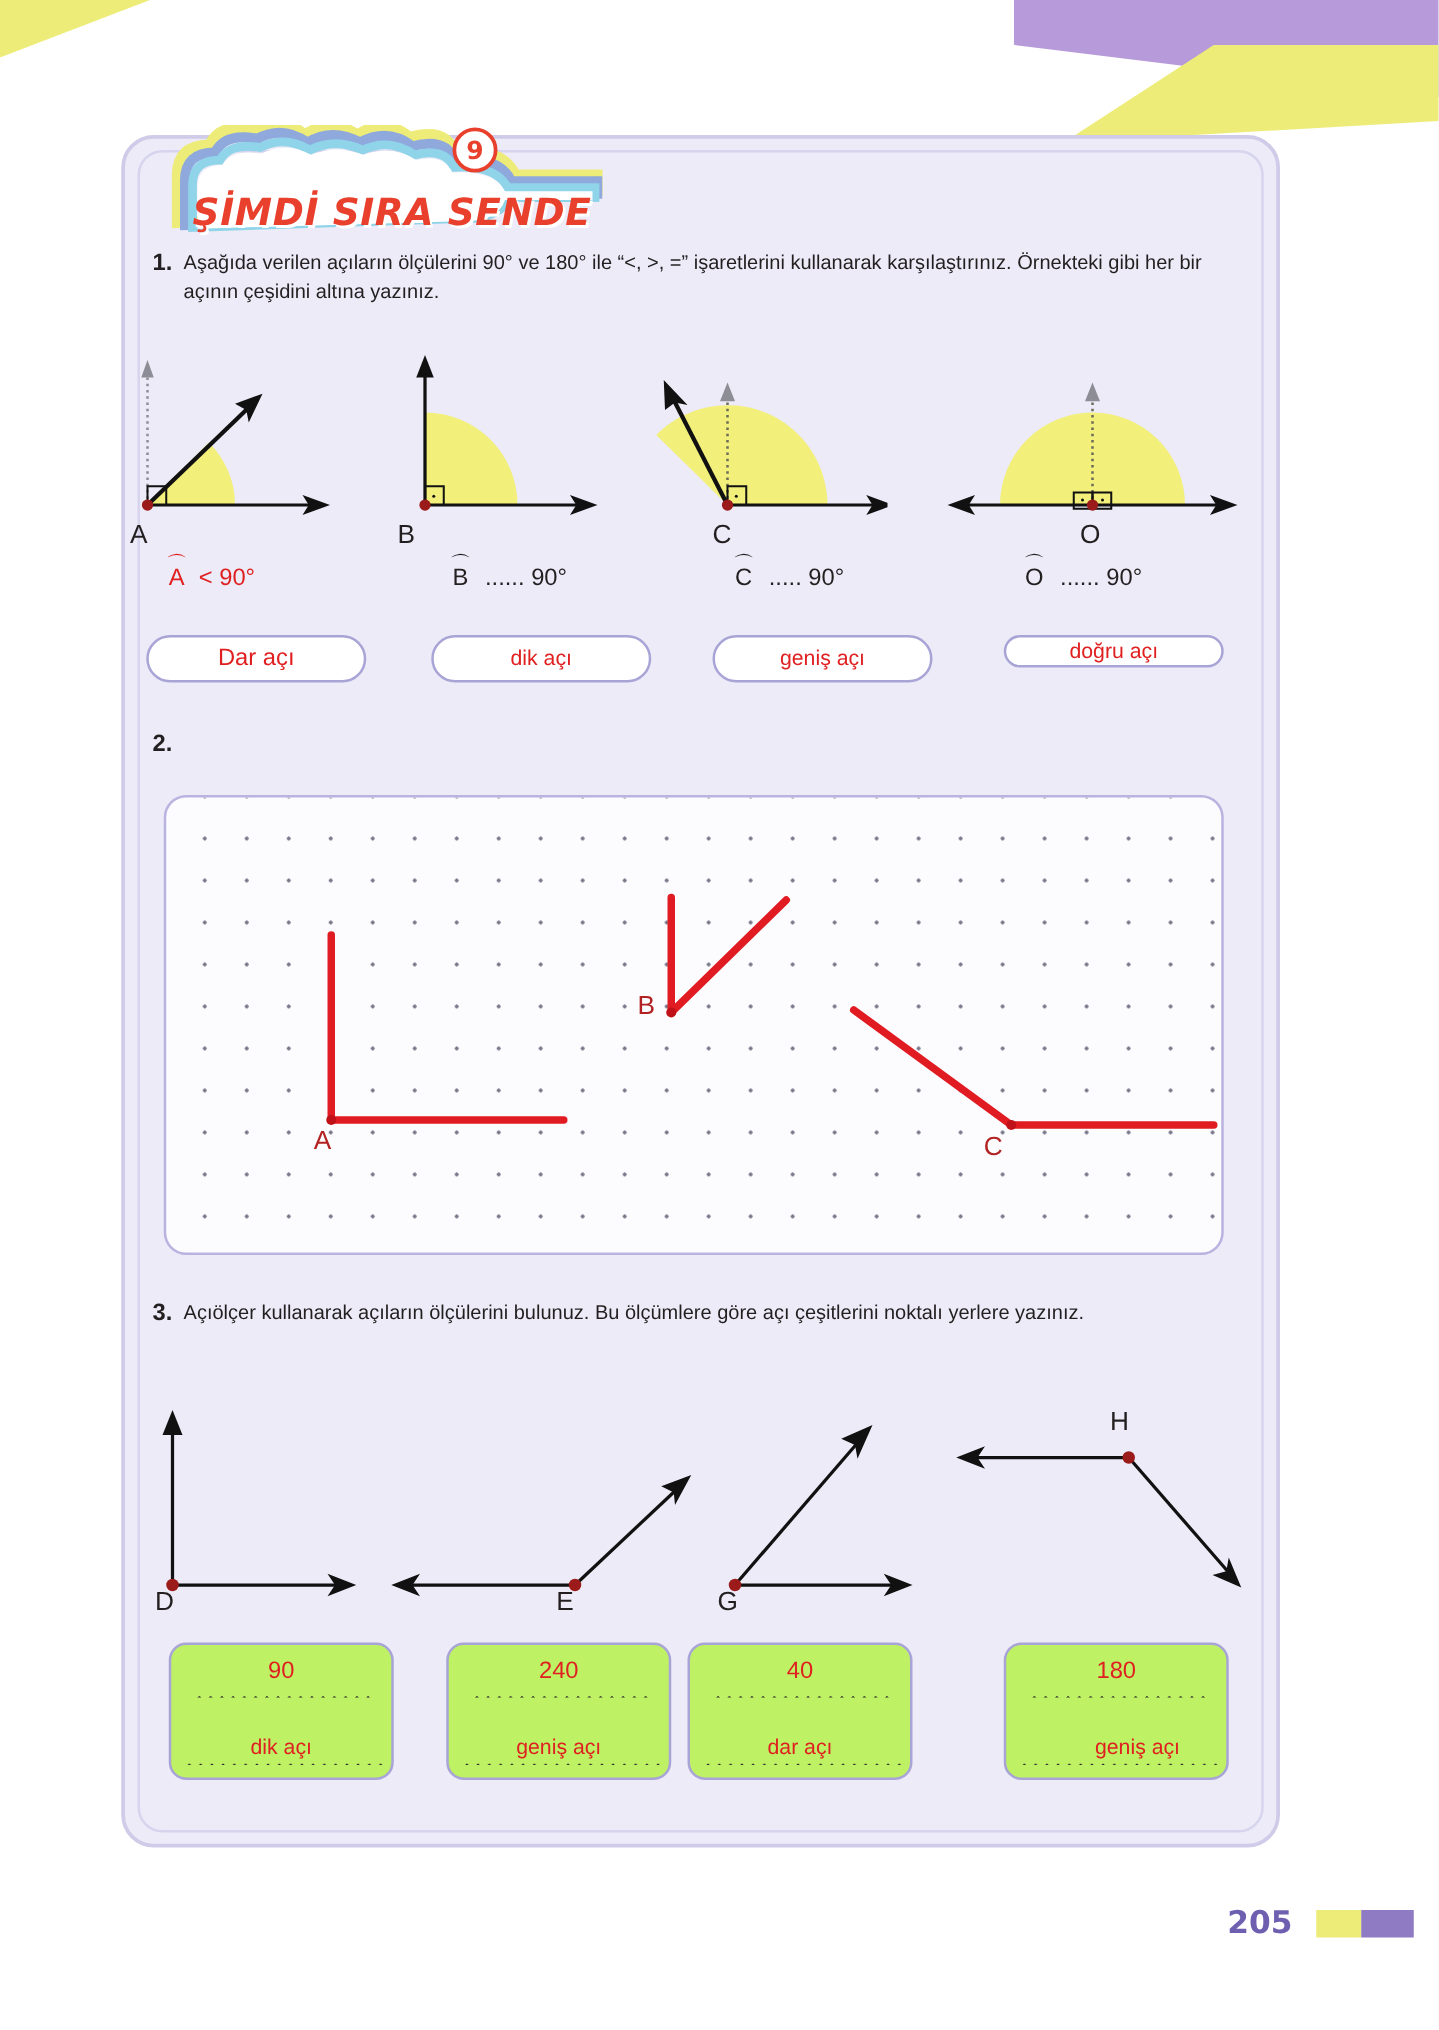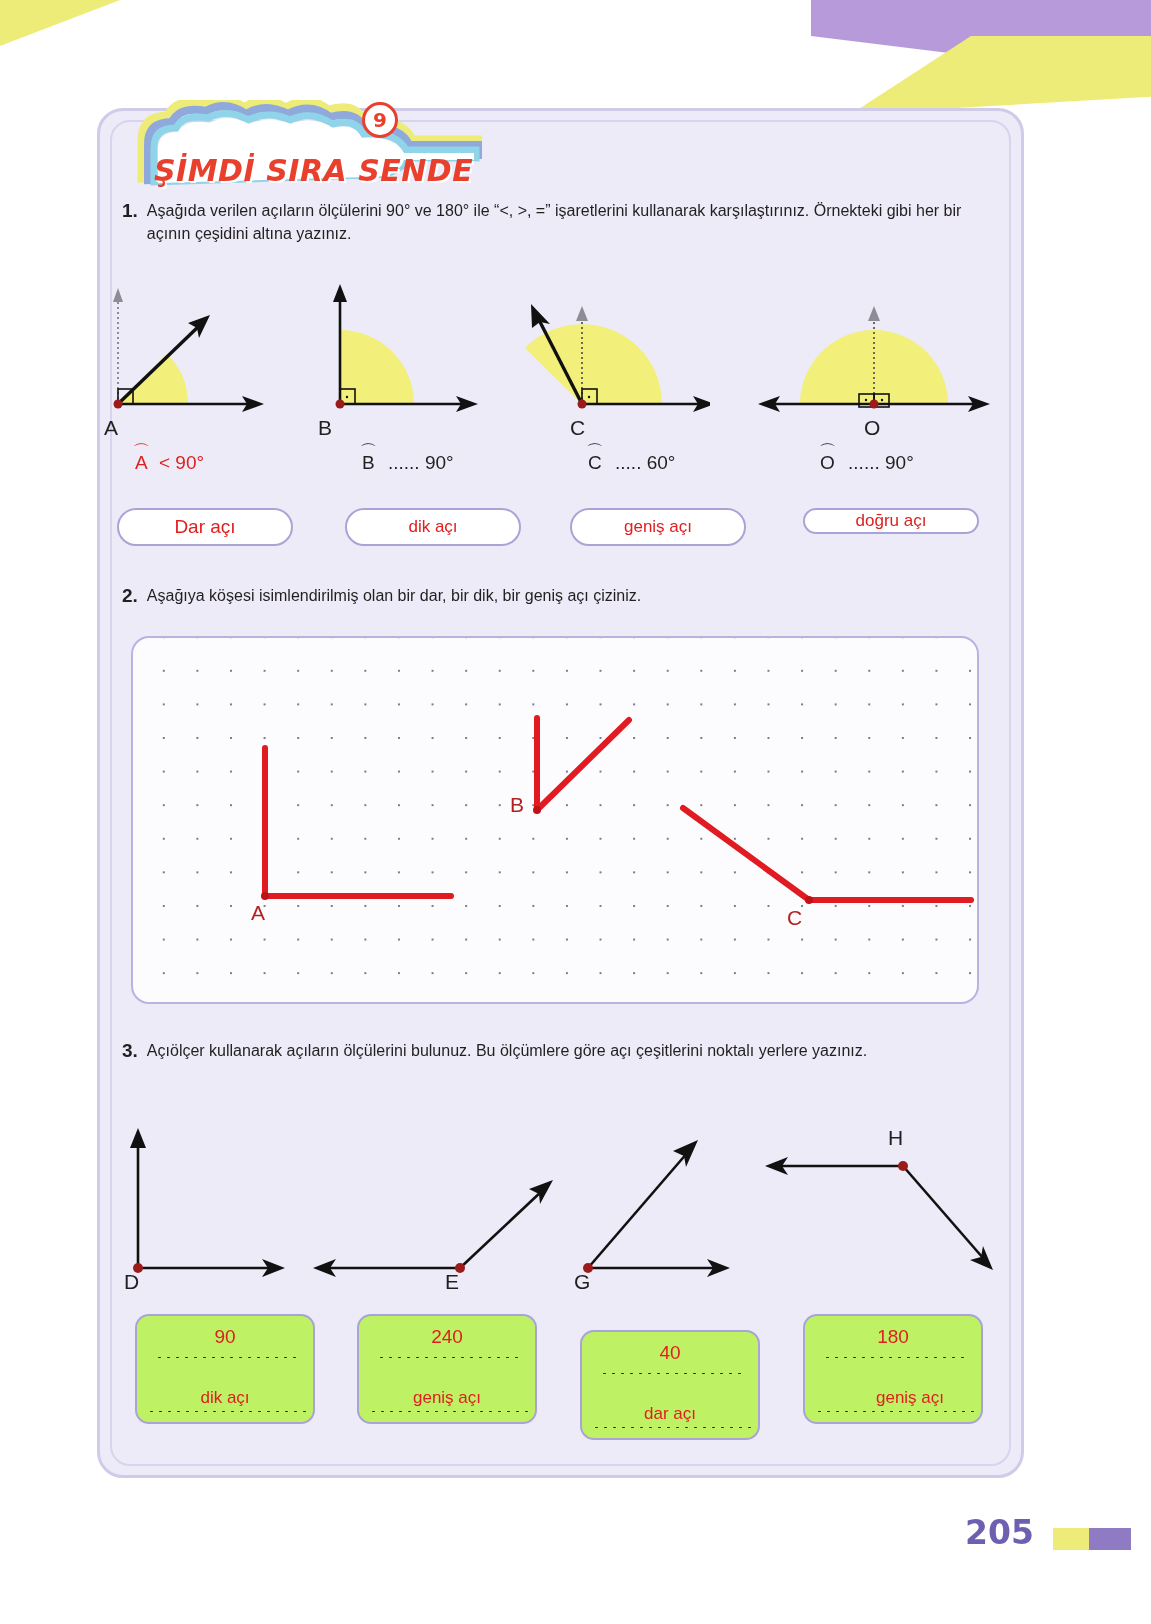"..... 60°" span { text: 60 -> 90 }
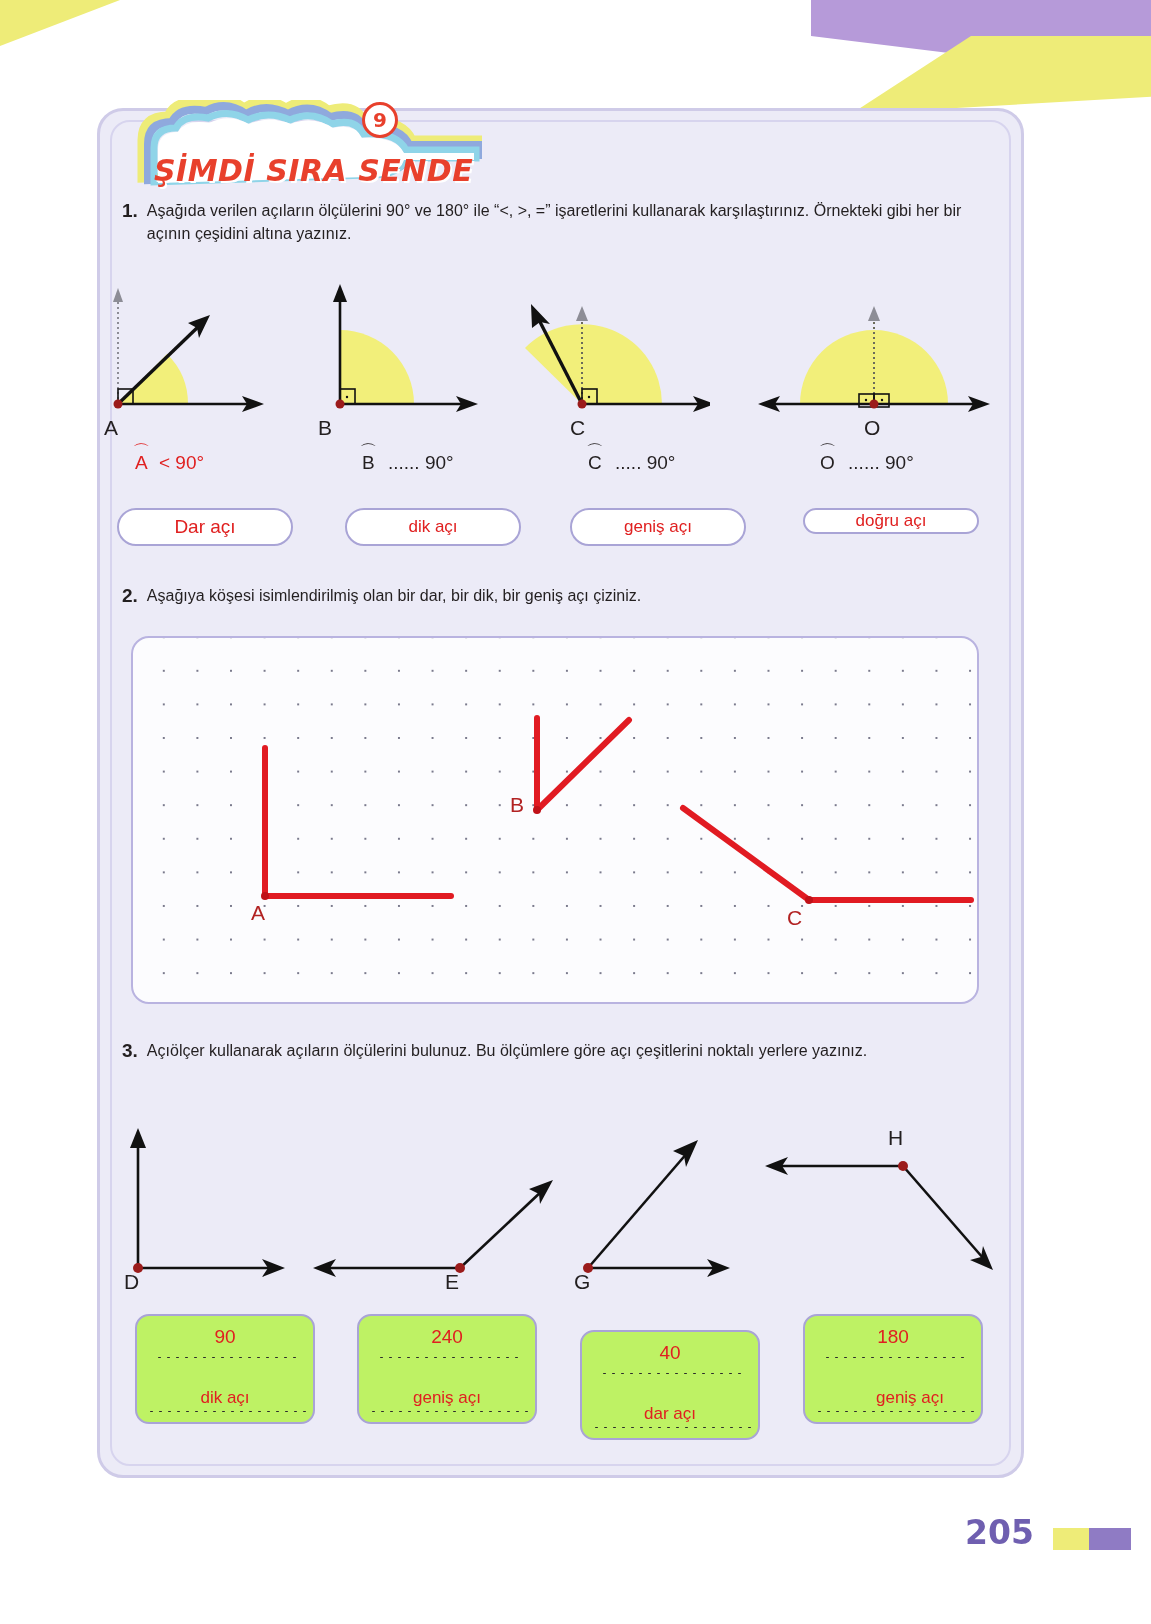"Aşağıya köşesi isimlendirilmiş olan bir" span.qtext { html: <span>Aşağıya köşesi isimlendirilmiş olan bir dar, bir dik, bir geniş açı çiziniz.</span> -> none }
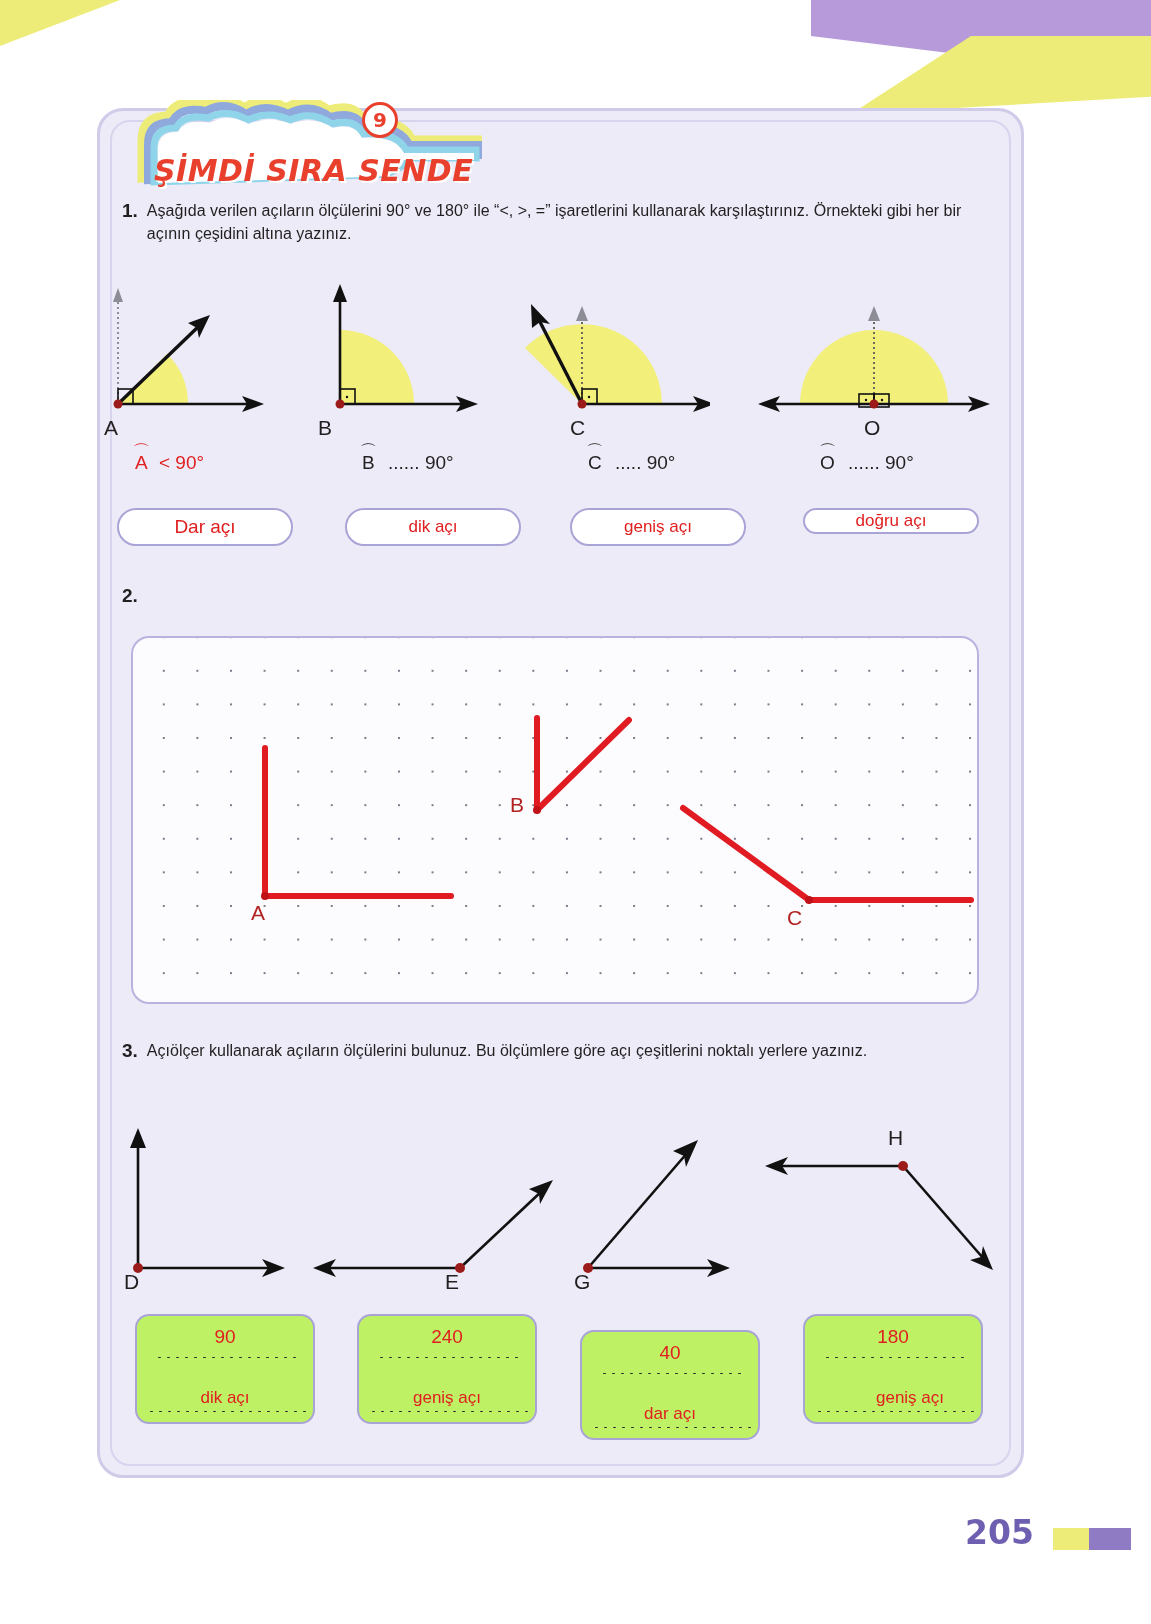"40" div.ansbox { left: 580px -> 550px; margin-top: 16px -> none }
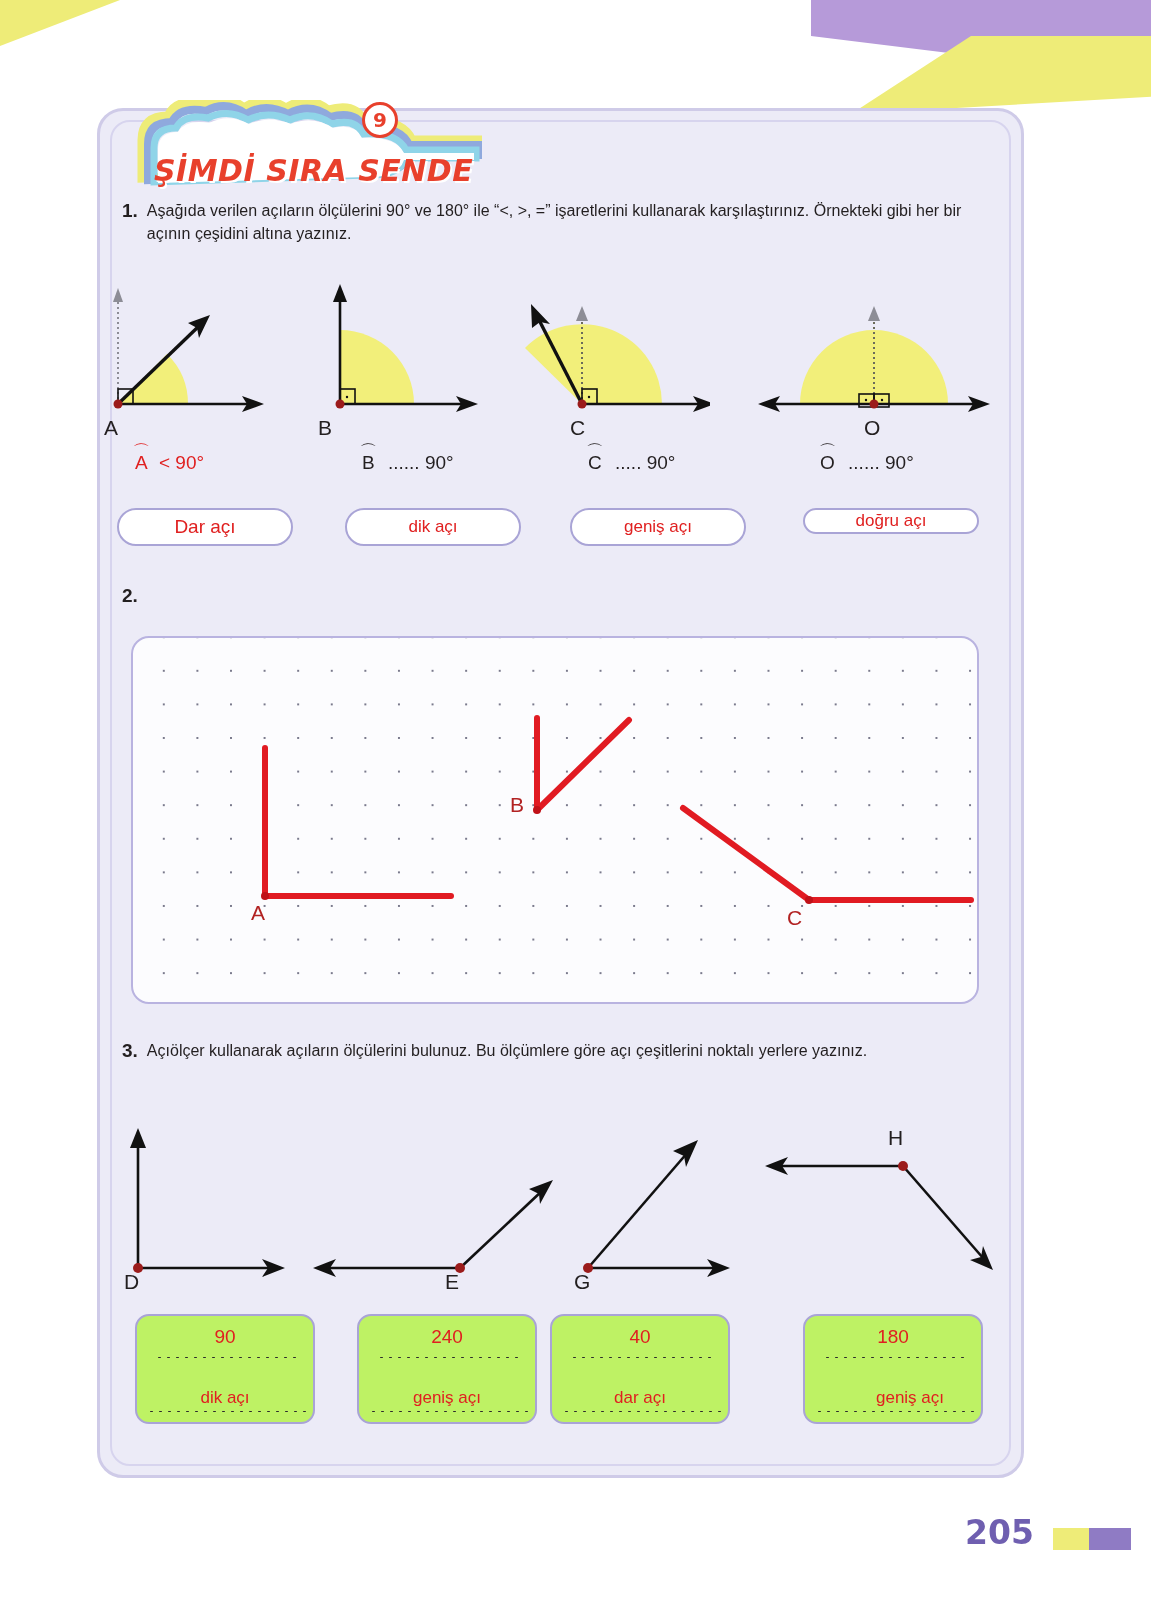"205" .pagenum { font-size: 33px -> 25px }
